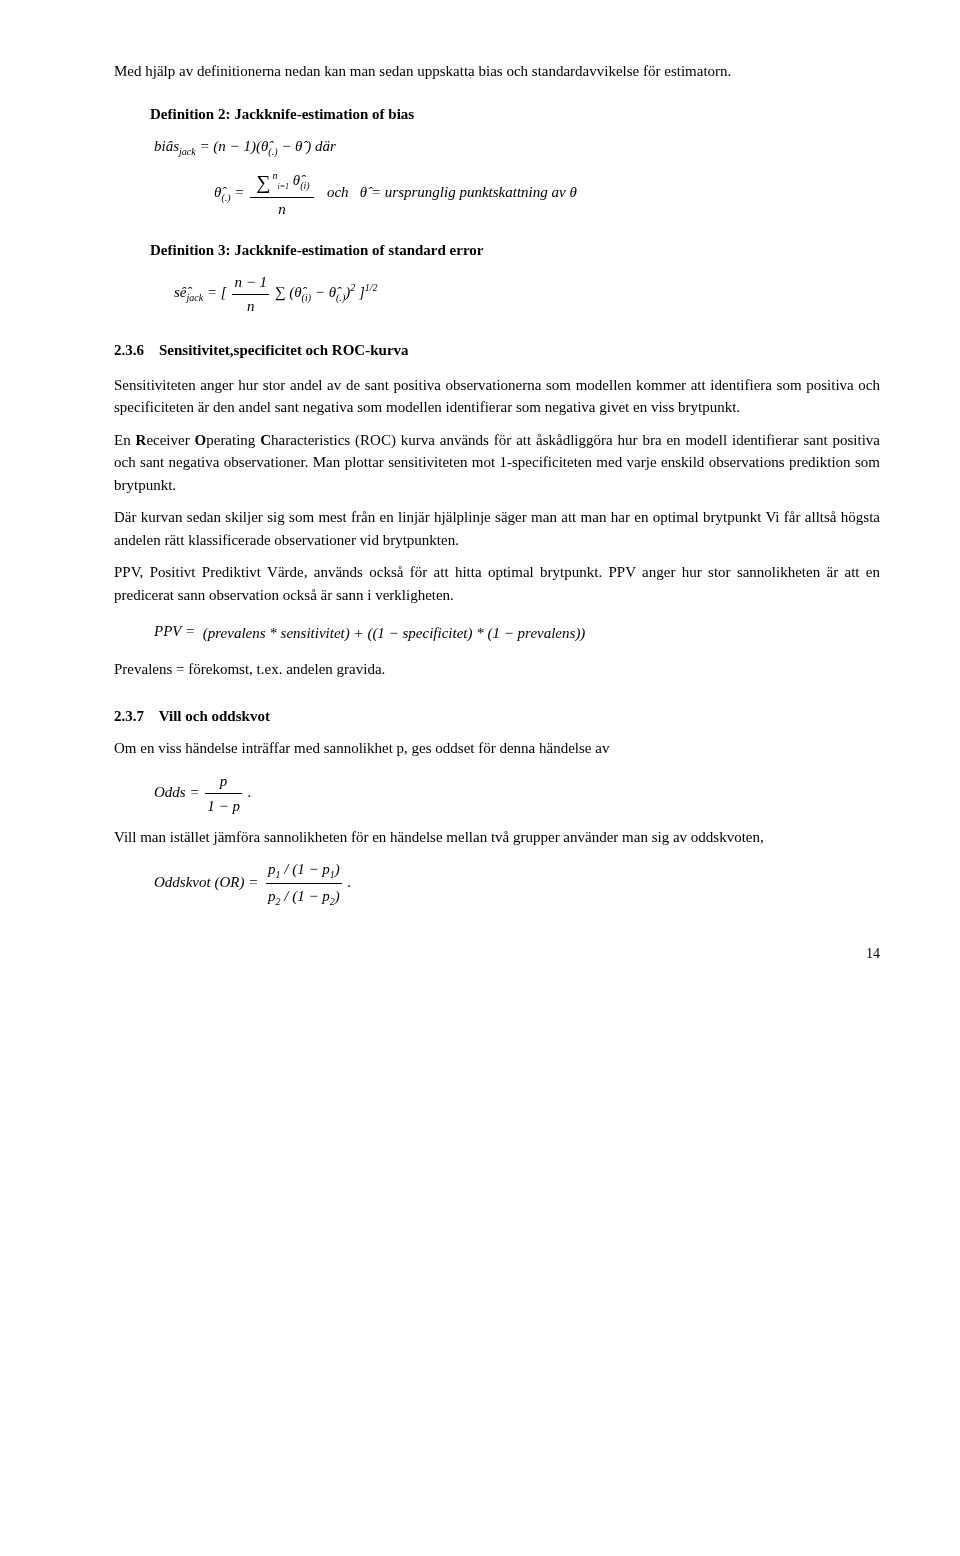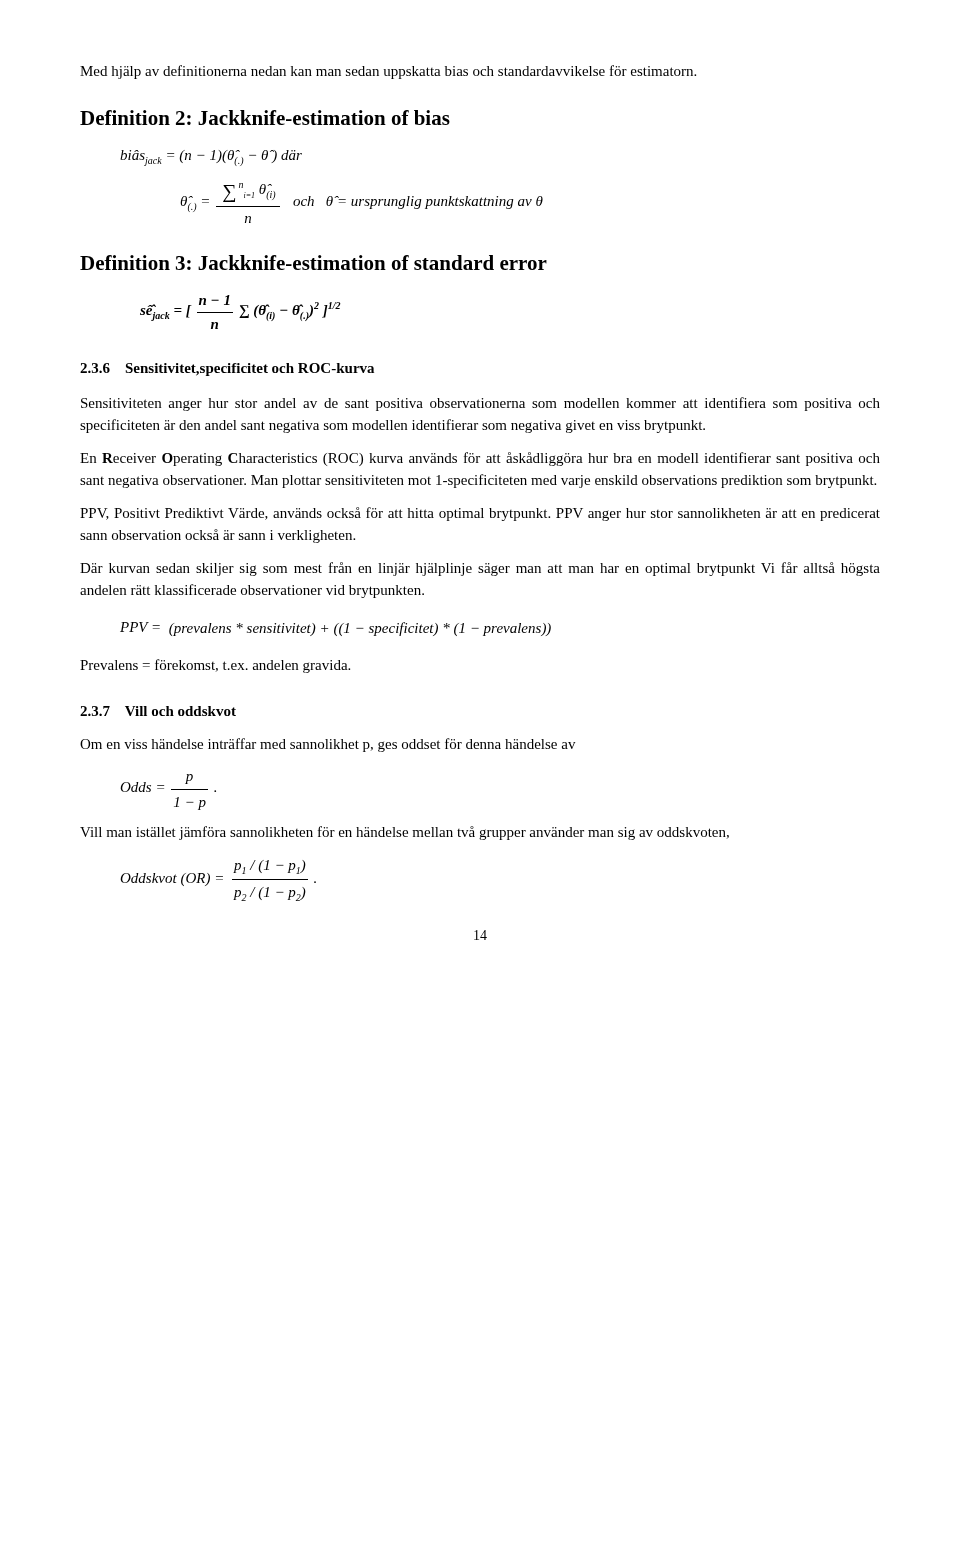"Med hjälp av definitionerna nedan" .page { padding: 60px 80px 80px 80px -> 60px 80px 80px 114px }
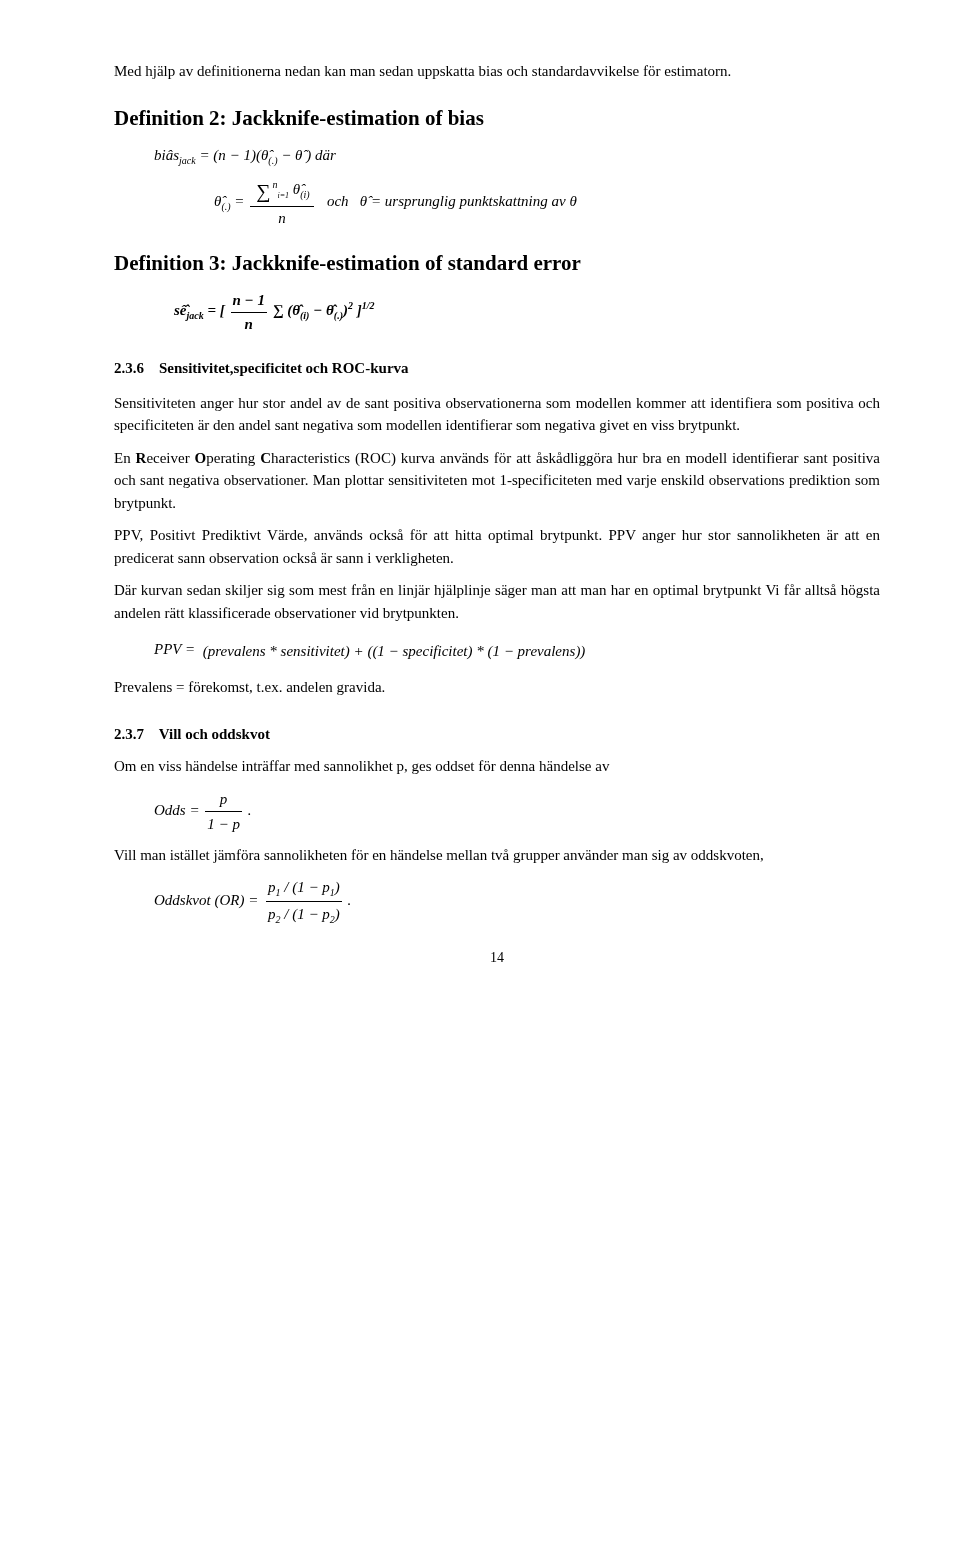"Definition 2: Jackknife-estimation of" .definition-title { font-size: 21px -> 15px; margin-left: none -> 36px }
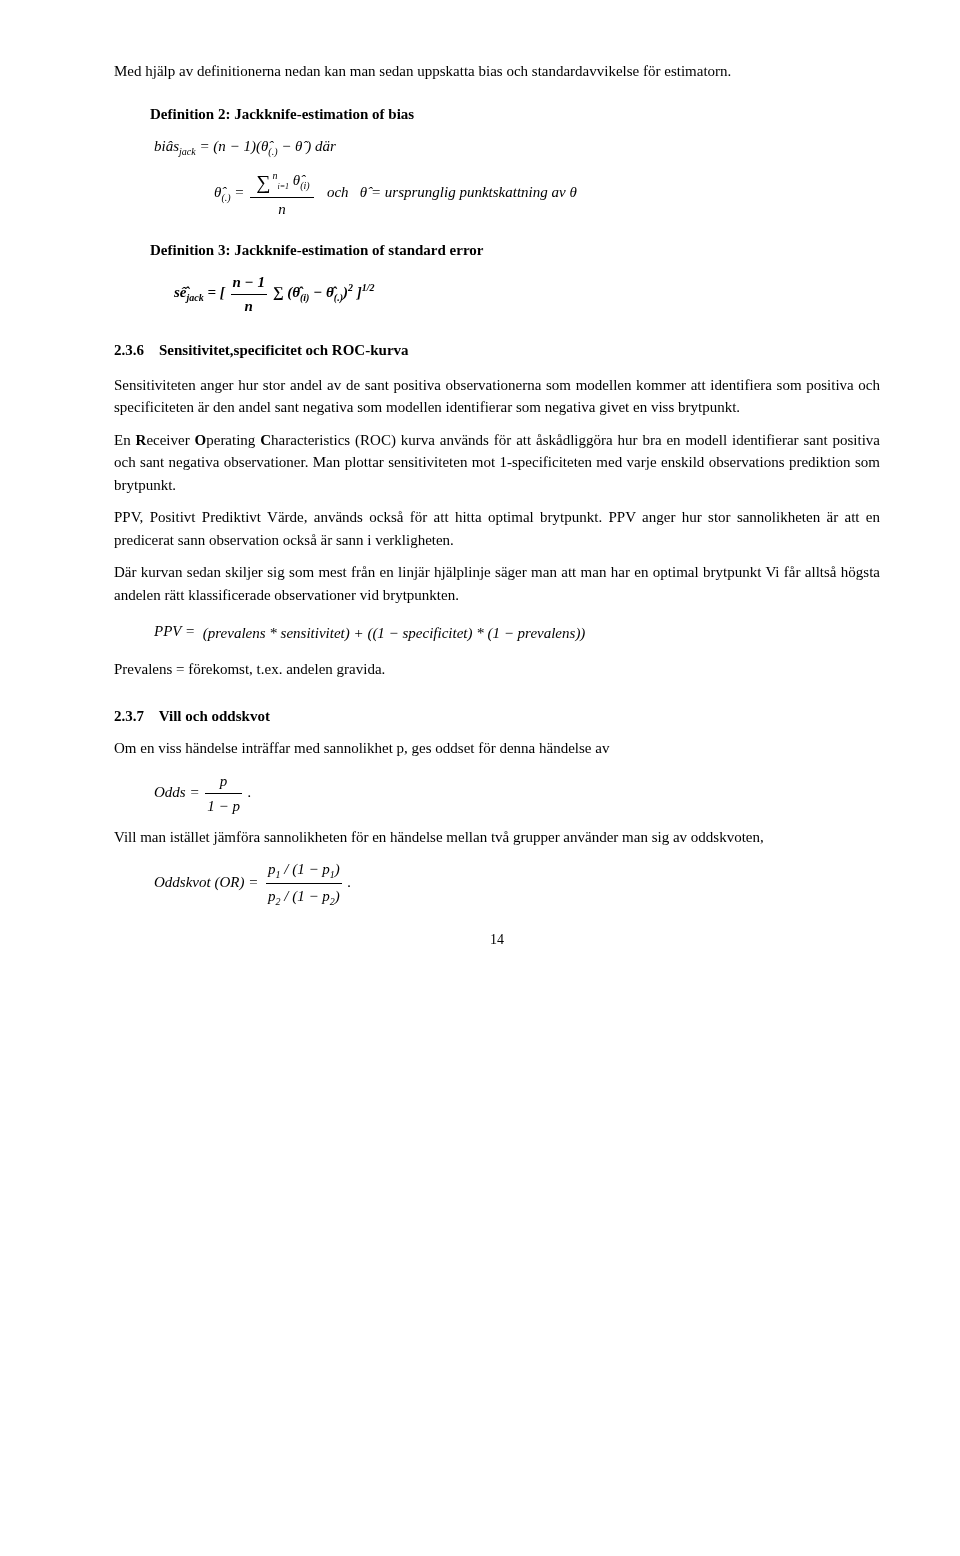"sê̂jack = [ ∑ (" .se-formula { font-weight: bold -> none }
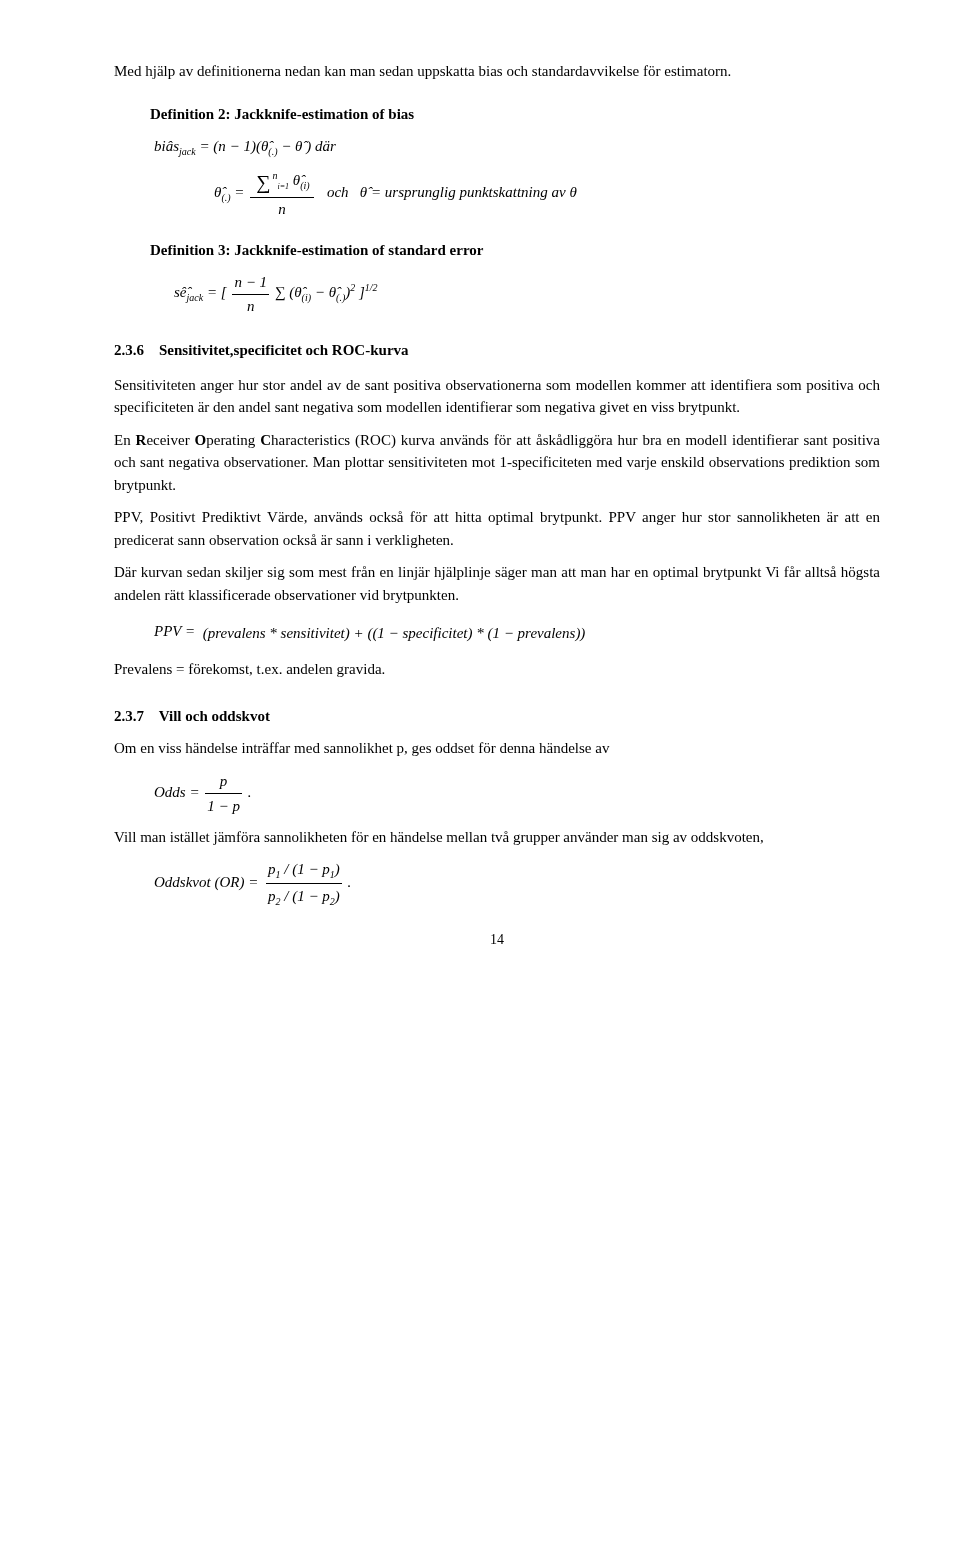"PPV, Positivt Prediktivt Värde, används" p.body-text { order: before "Där kurvan sedan skiljer sig" -> after "Där kurvan sedan skiljer sig" }
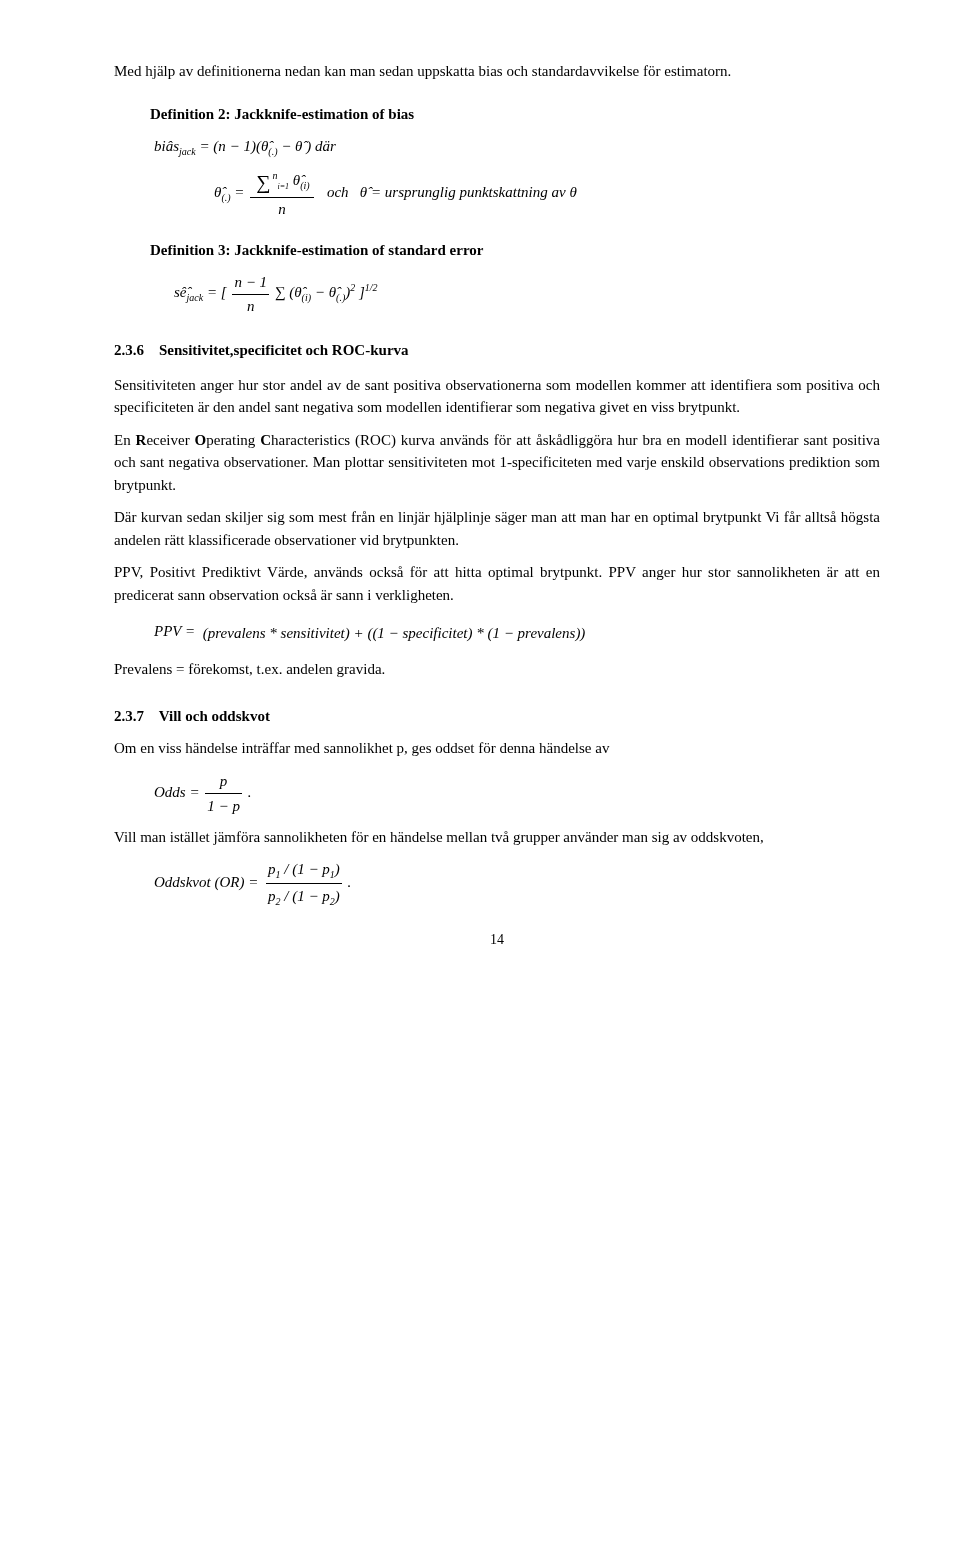"14" .page-number { margin-top: 20px -> 34px; text-align: center -> right }
